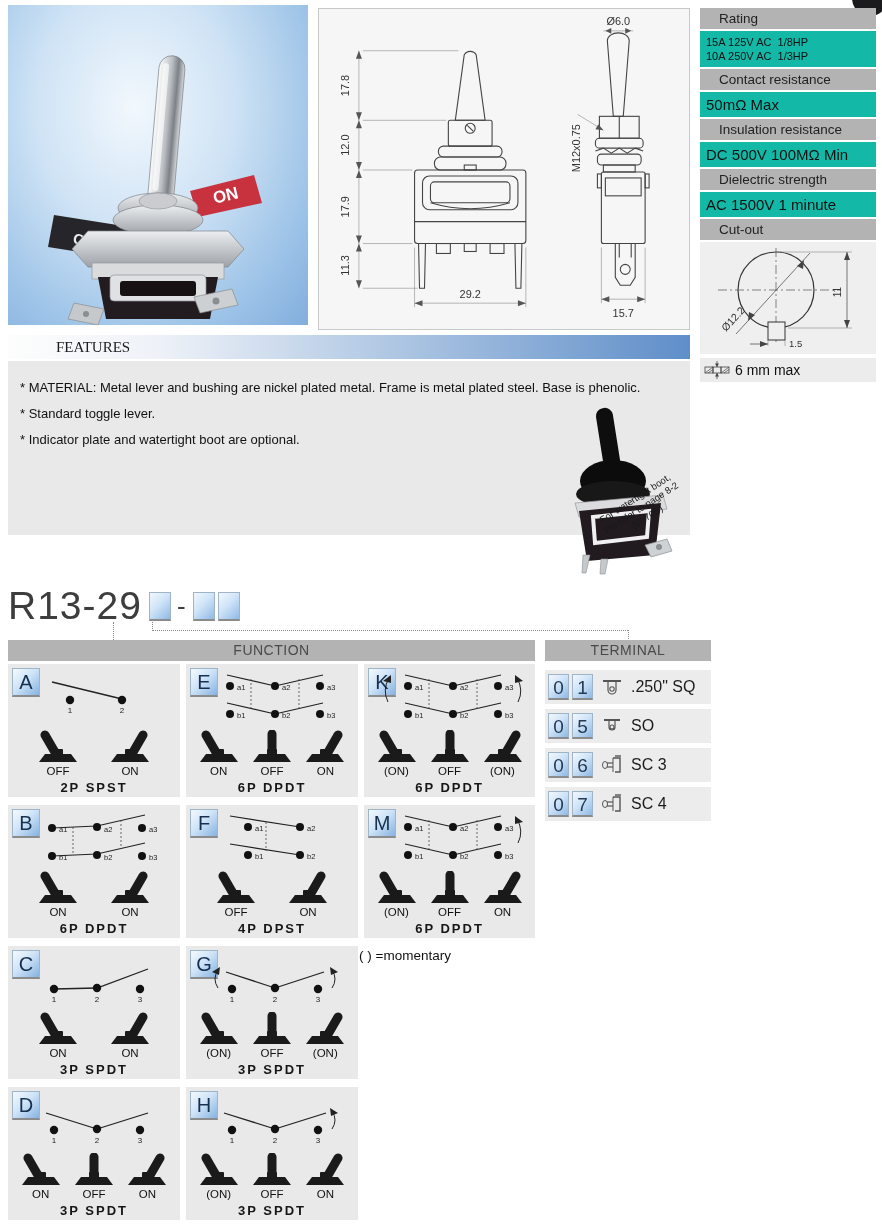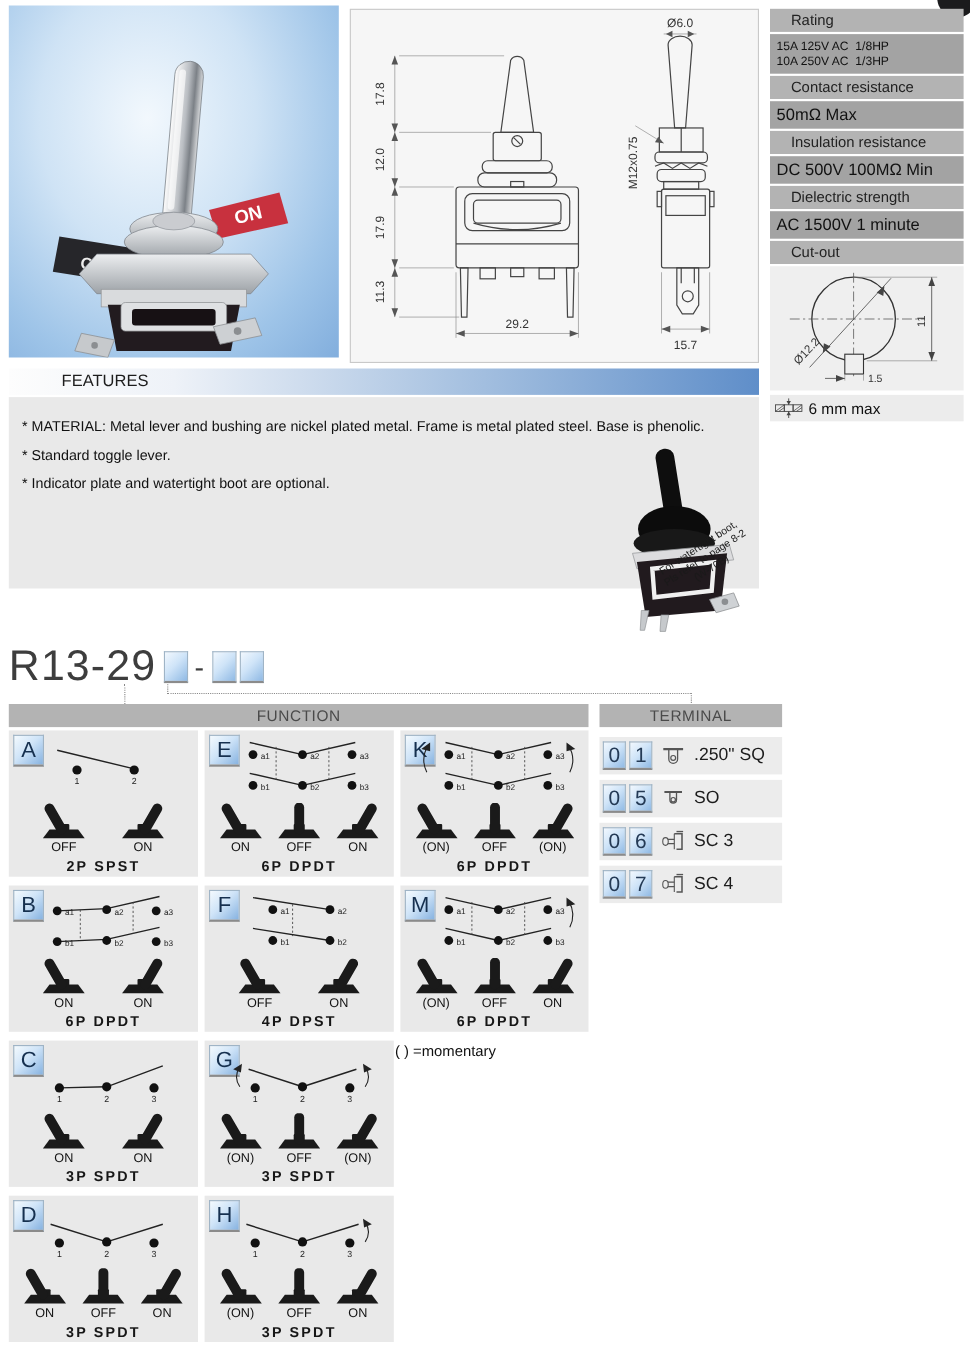"15A 125V AC 1/8HP" .spec-v { background: #a3a3a3 -> #14b8a6 }
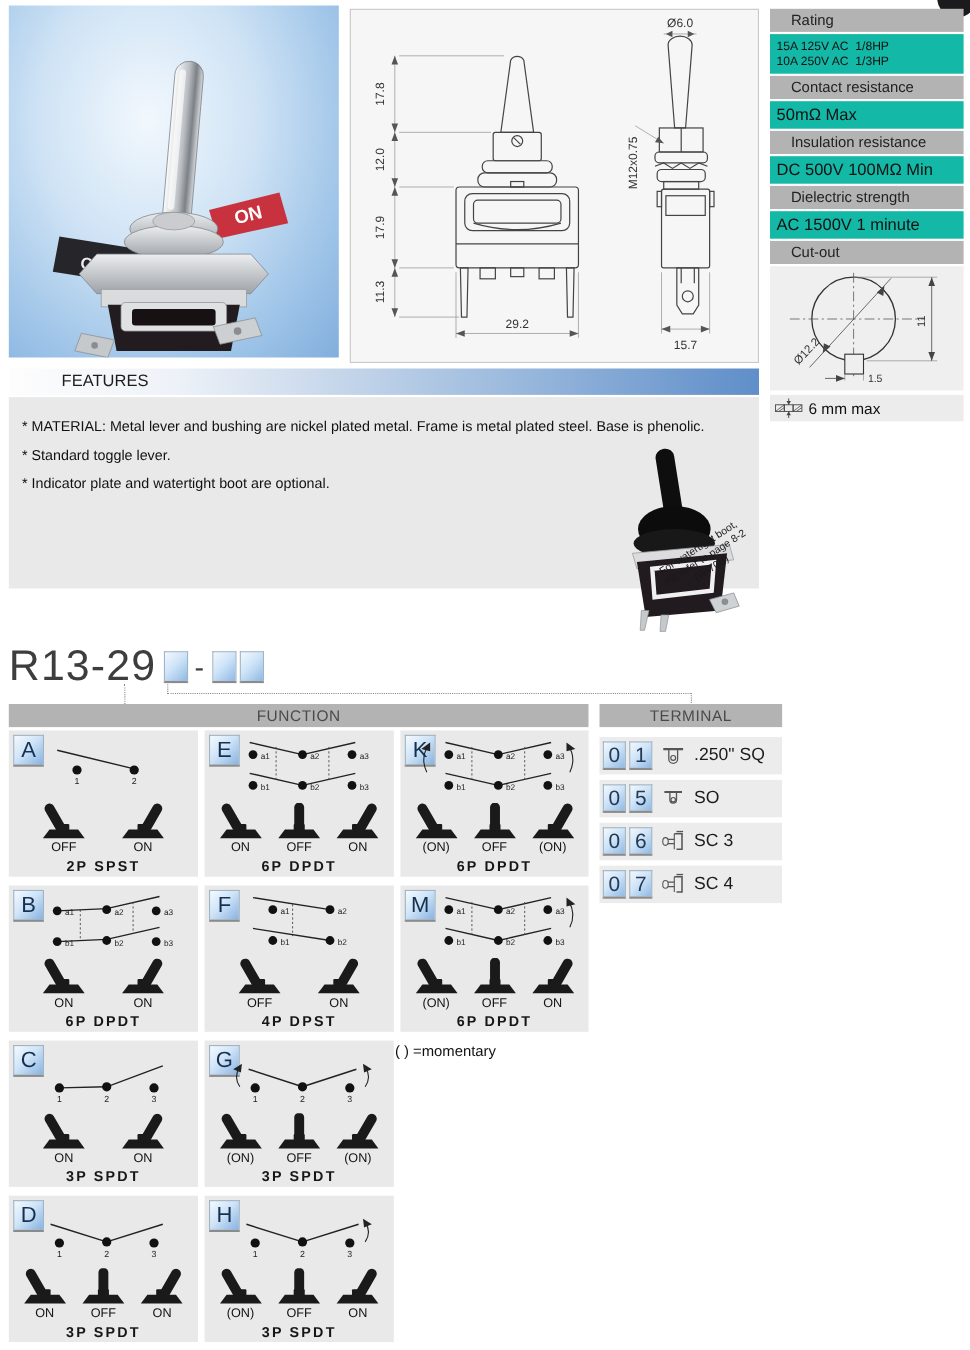"FEATURES" .feat-h { font-family: none -> Liberation Serif, serif }
